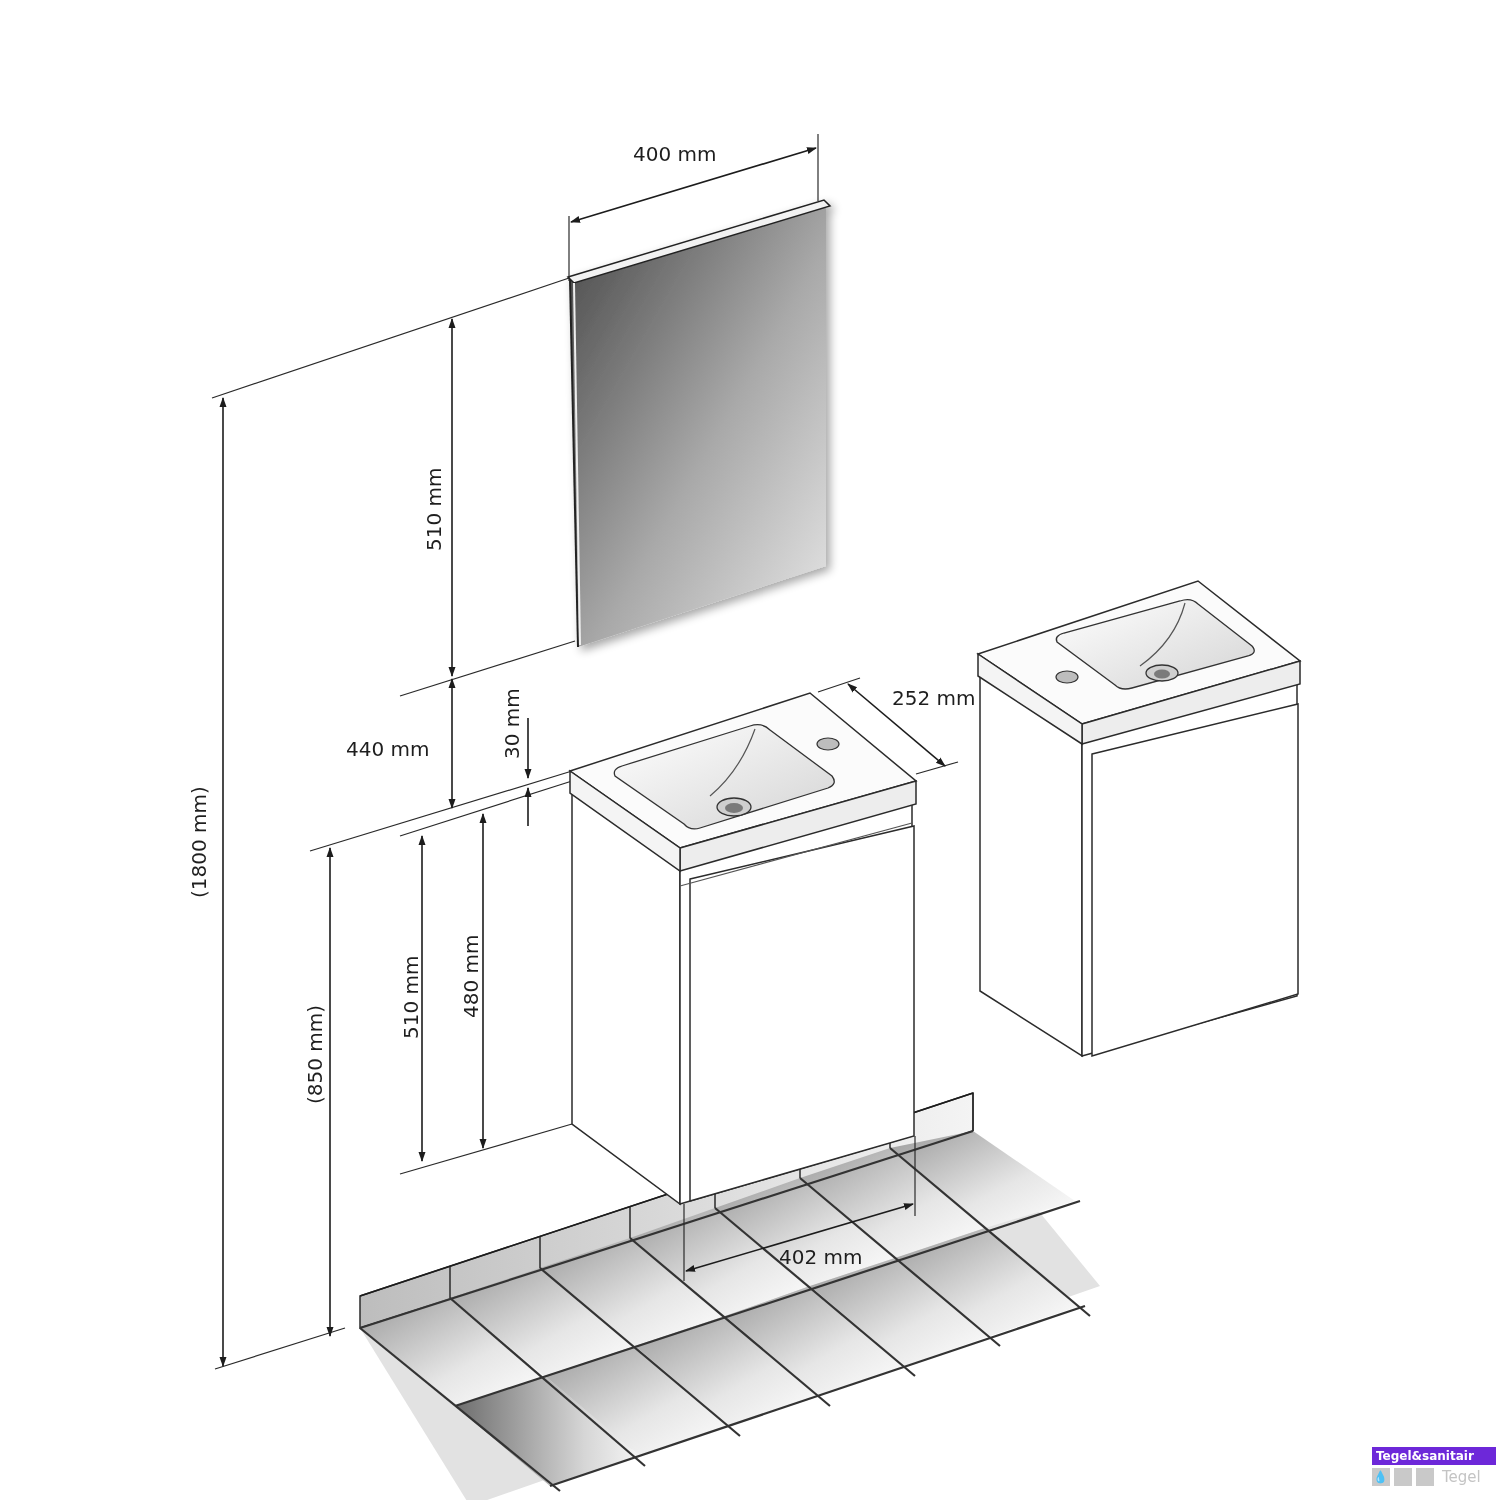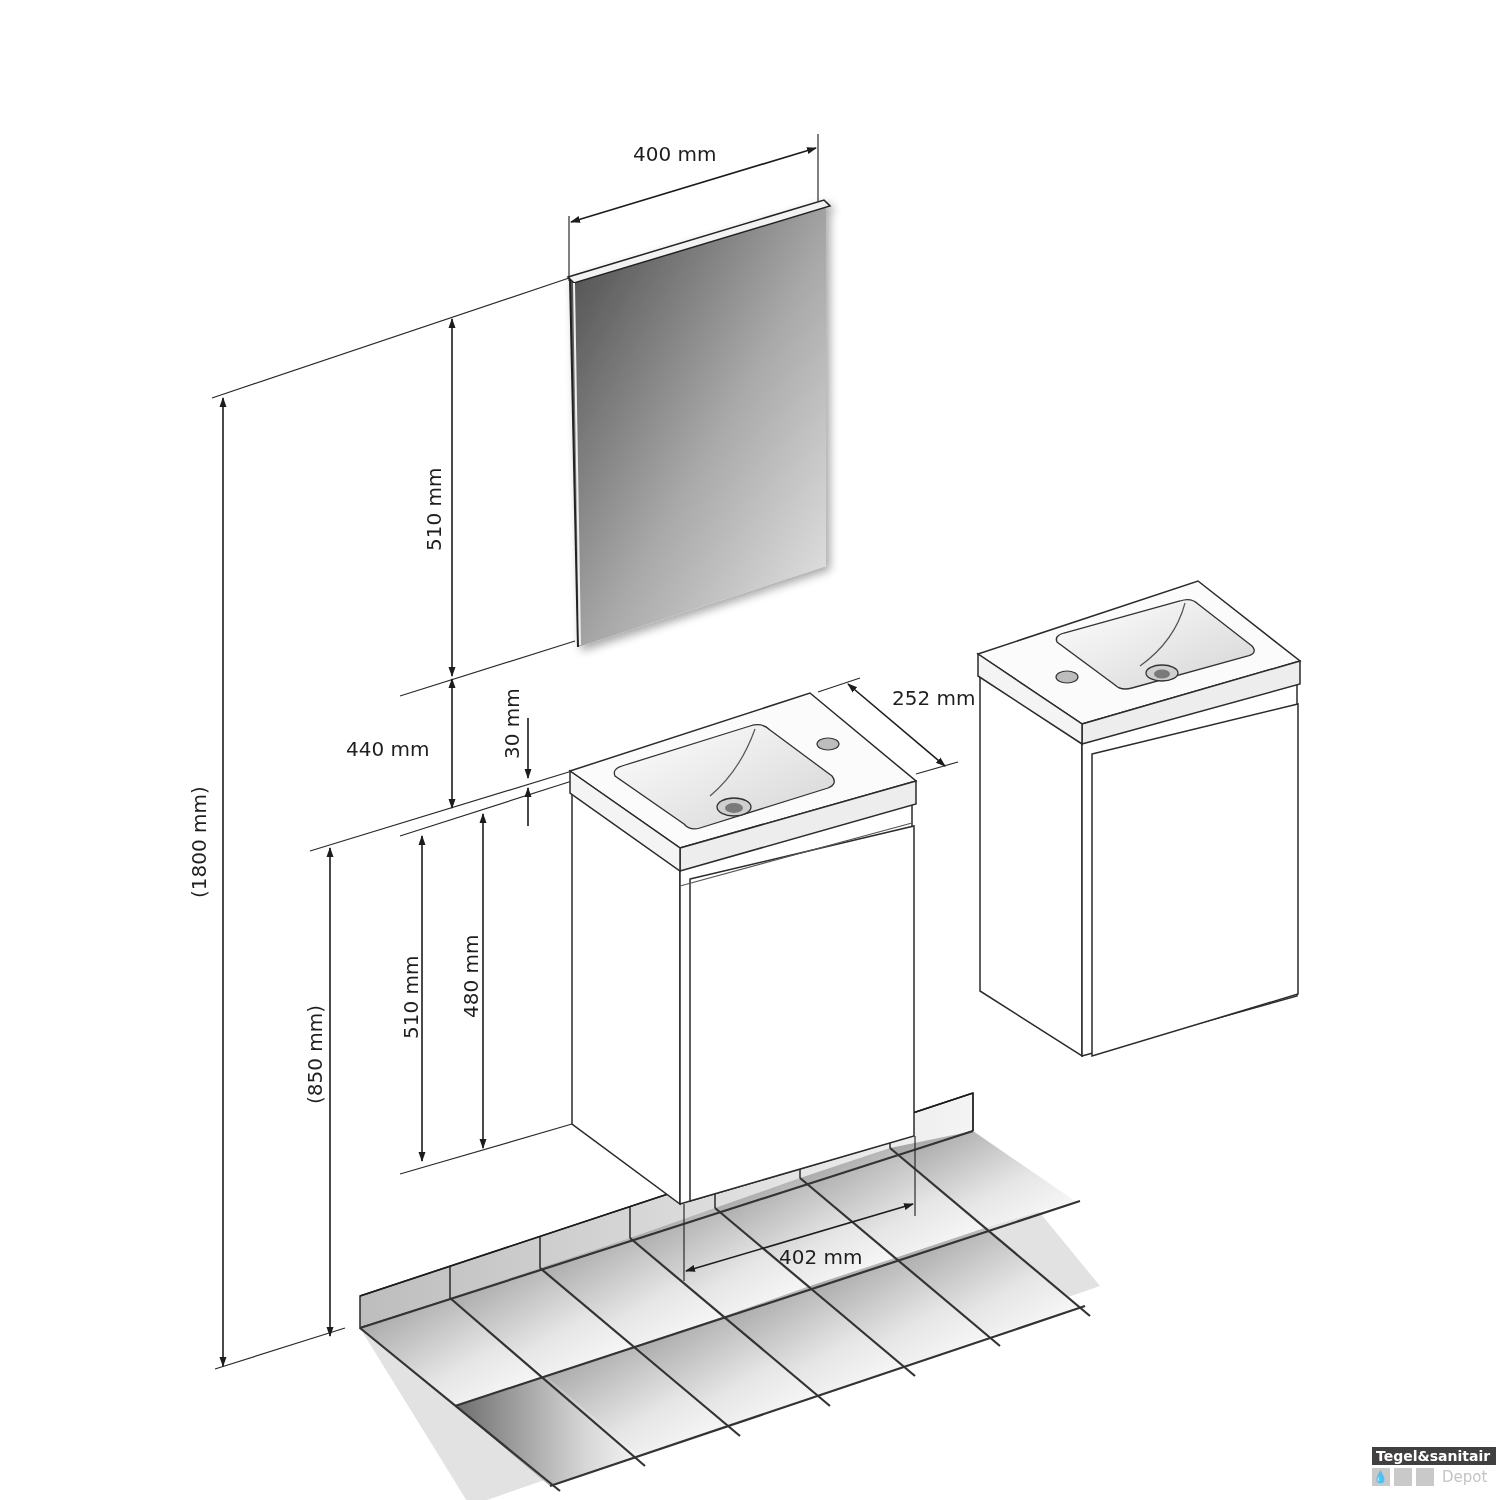"Tegel&sanitair" #wm-top { background: #404040 -> #6d28d9; font-size: 14px -> 12px }
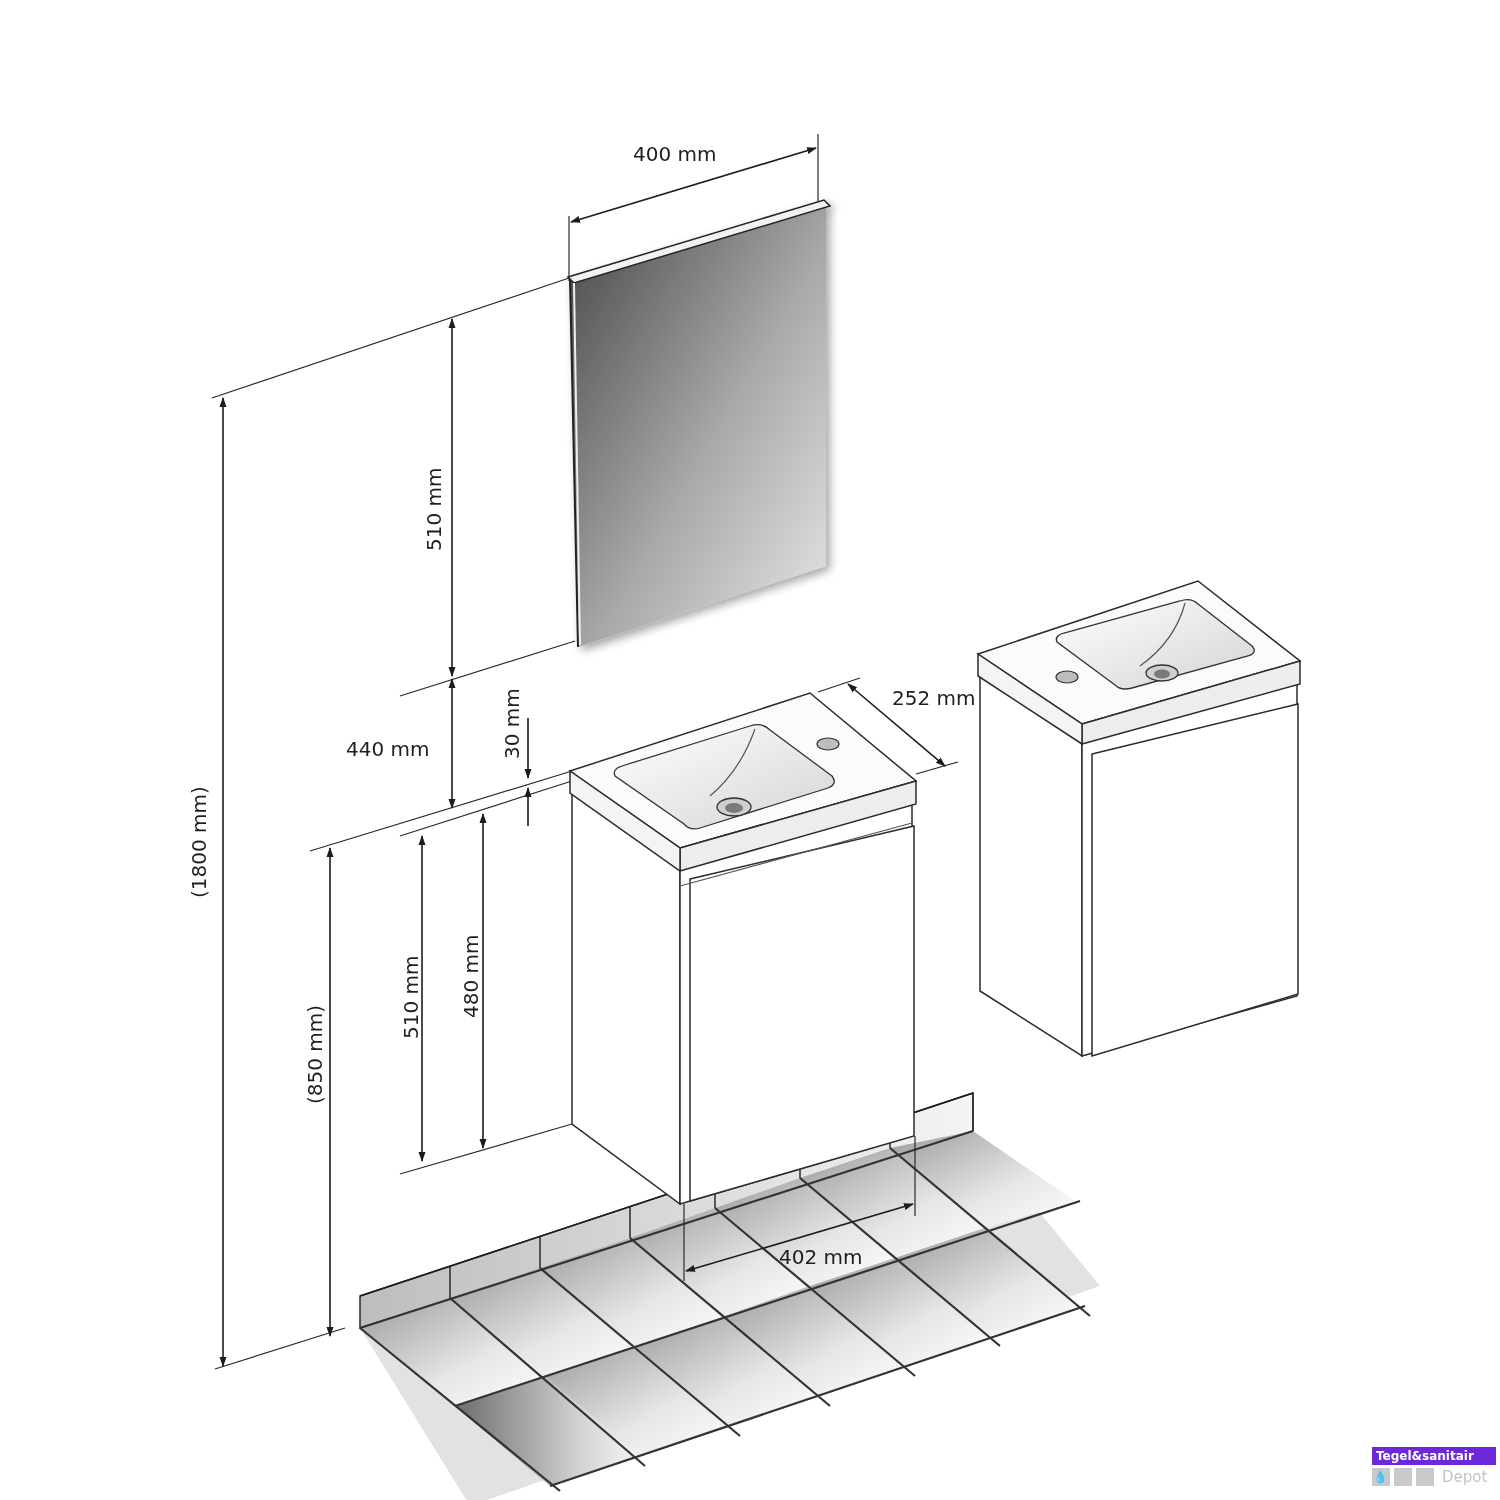"Depot" div { text: Depot -> Tegel }
